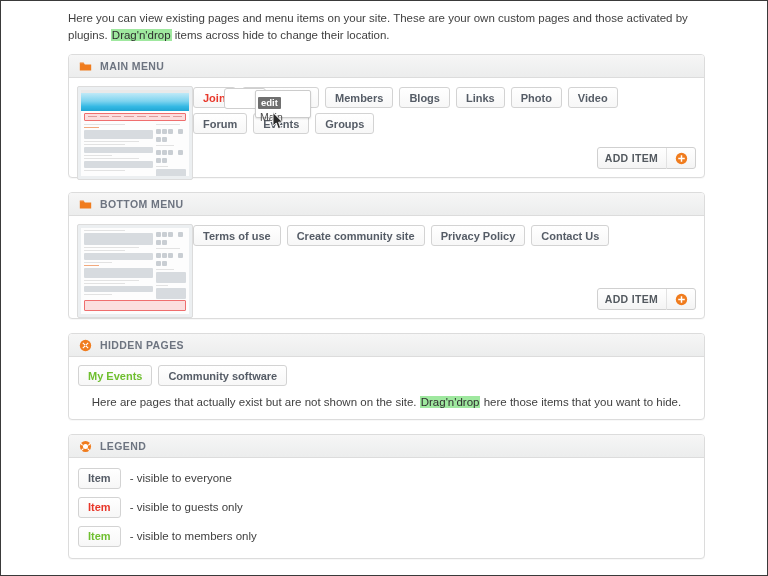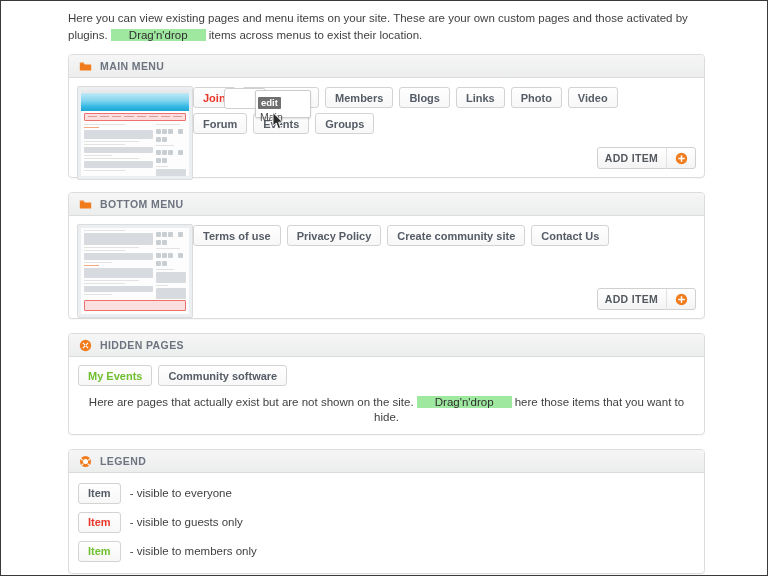"Drag'n'drop" .hl { padding: 0 18px -> 0 1px }
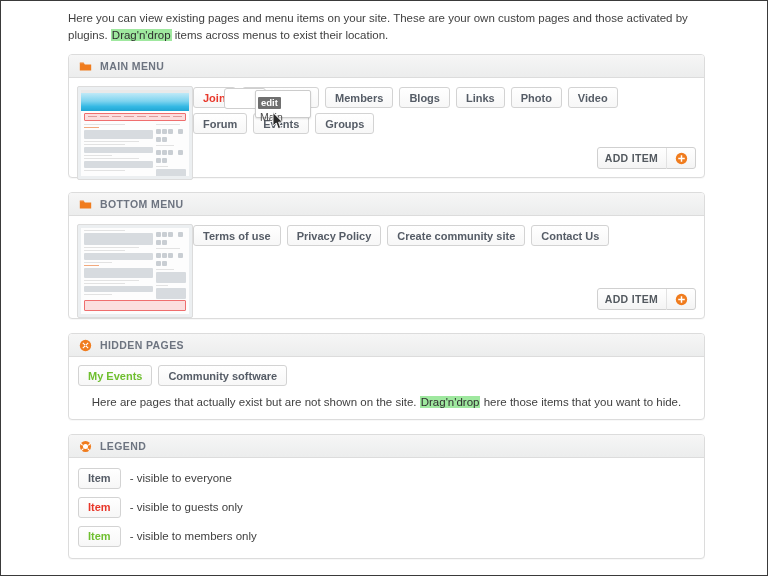"items across menus to exist" span { text: menus to exist -> hide to change }
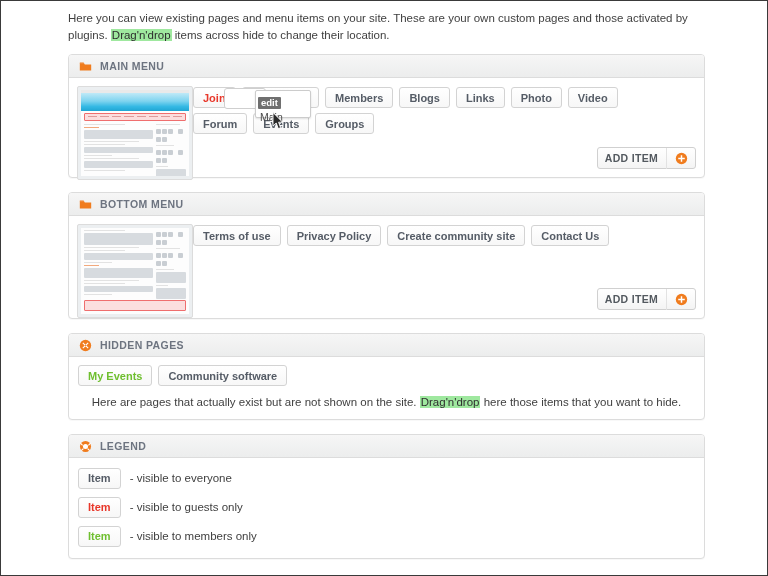"Privacy Policy" div.item-btn { order: before "Create community site" -> after "Create community site" }
